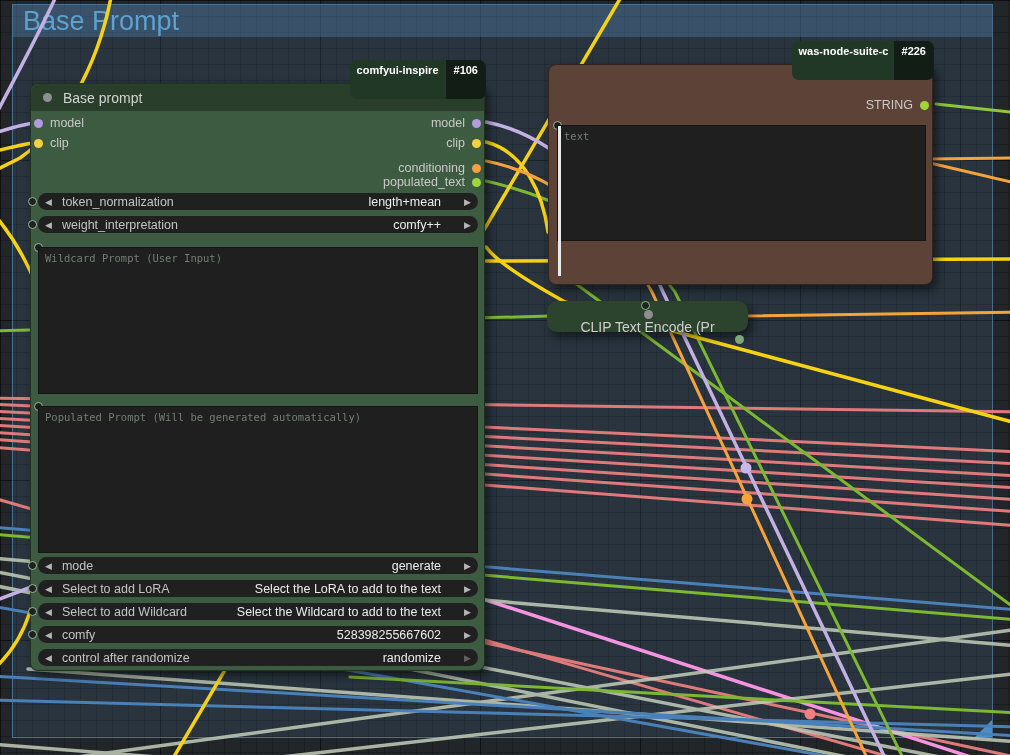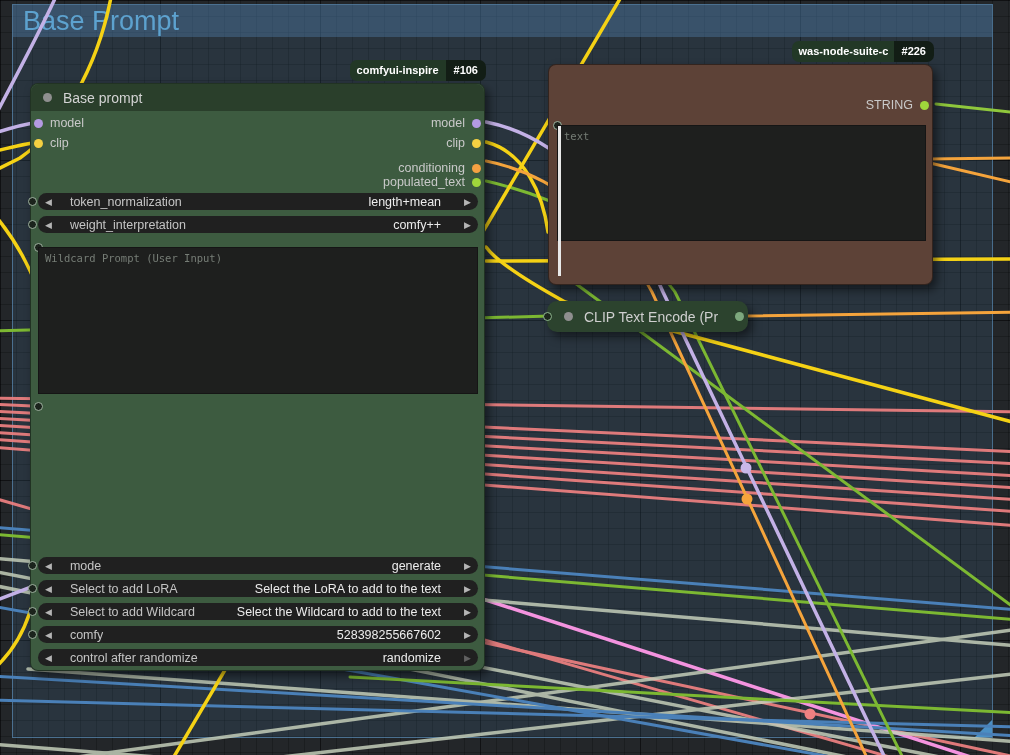"was-node-suite-c" .badge { height: 21px -> 39px }
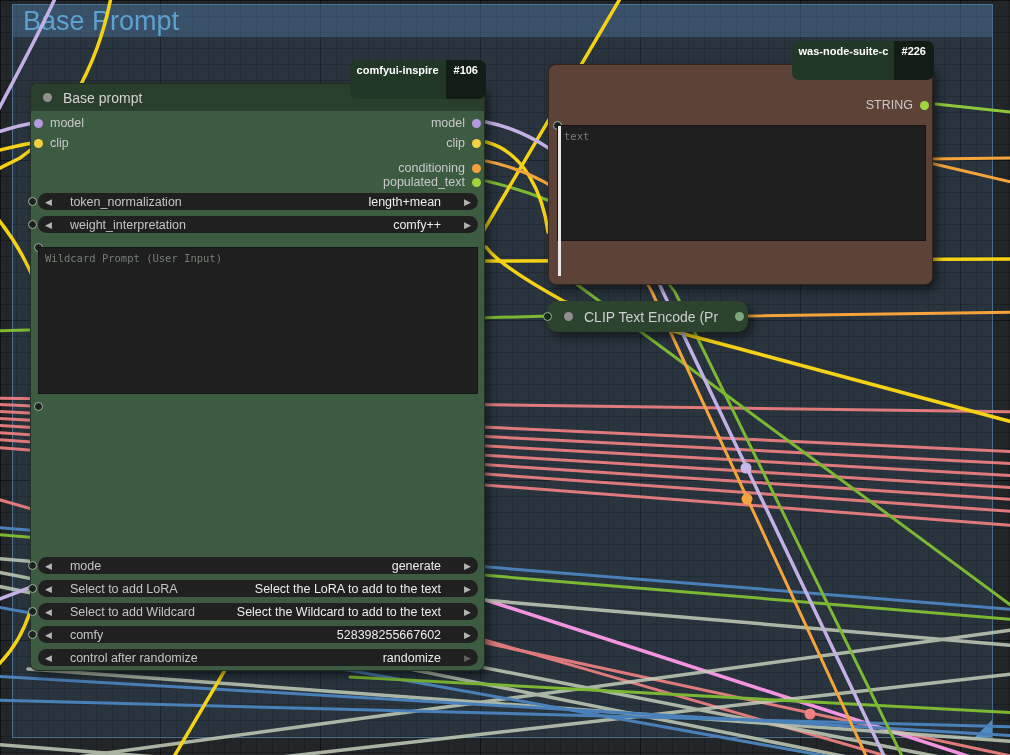"token_normalization" .pill .wlabel { margin-left: 18px -> 10px }
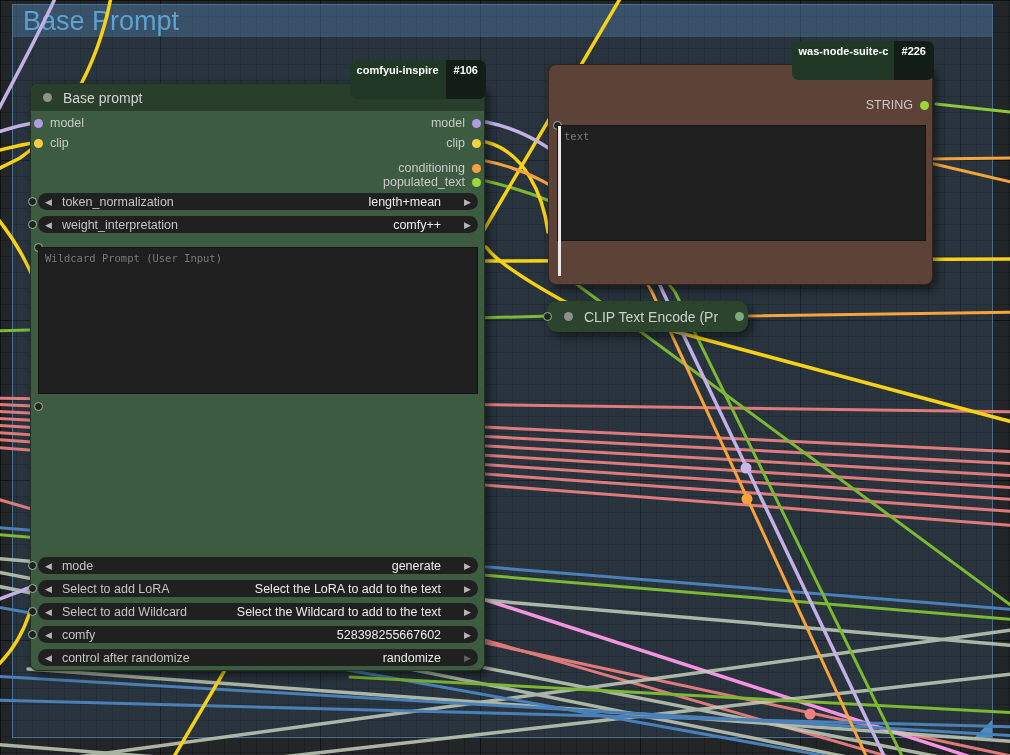"CLIP Text Encode (Pr" .node.clipnode { flex-direction: none -> column }
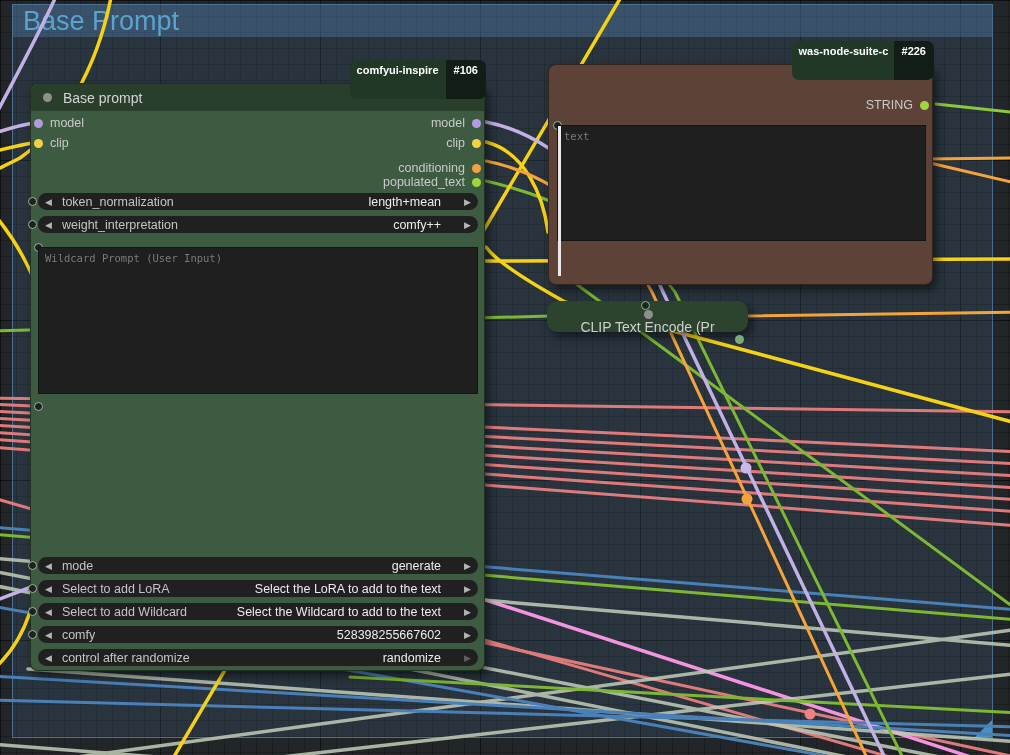"Populated Prompt (Will be generated" div.ta { html: none -> <div>Populated Prompt (Will be generated automatically)</div> }
